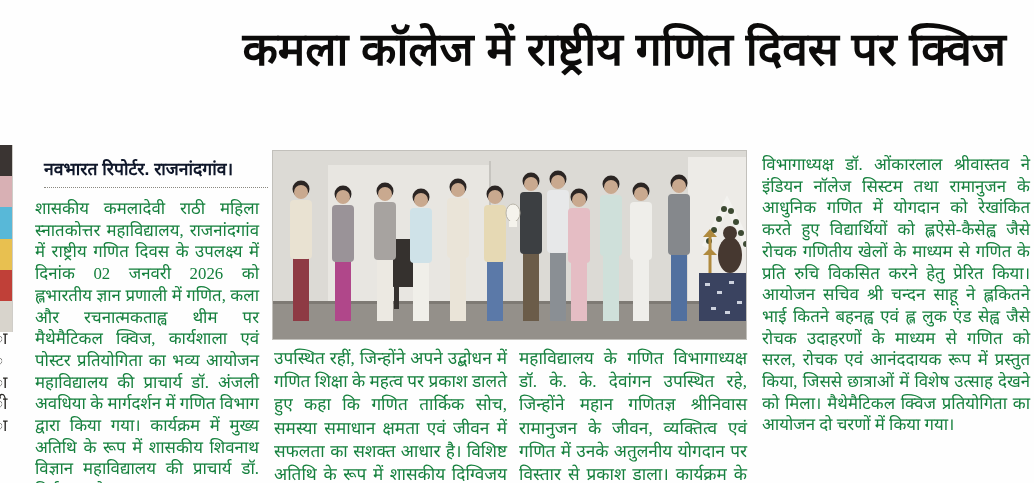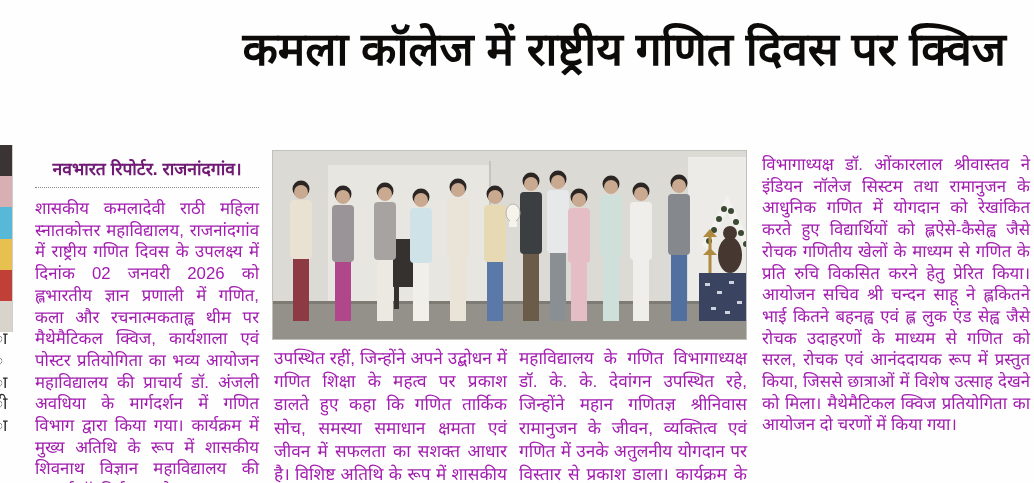"नवभारत रिपोर्टर. राजनांदगांव।" .byline { color: #701a75 -> #0f172a; left: 35px -> 44px; text-align: center -> none }
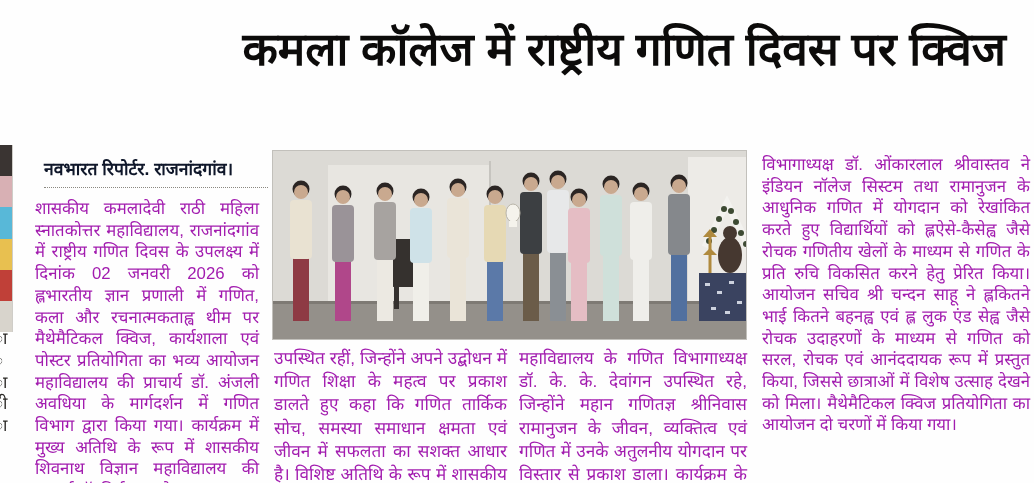"विभागाध्यक्ष डॉ. ओंकारलाल श्रीवास्तव ने" .col { color: #a21caf -> #15803d; font-family: none -> Liberation Serif, serif }
